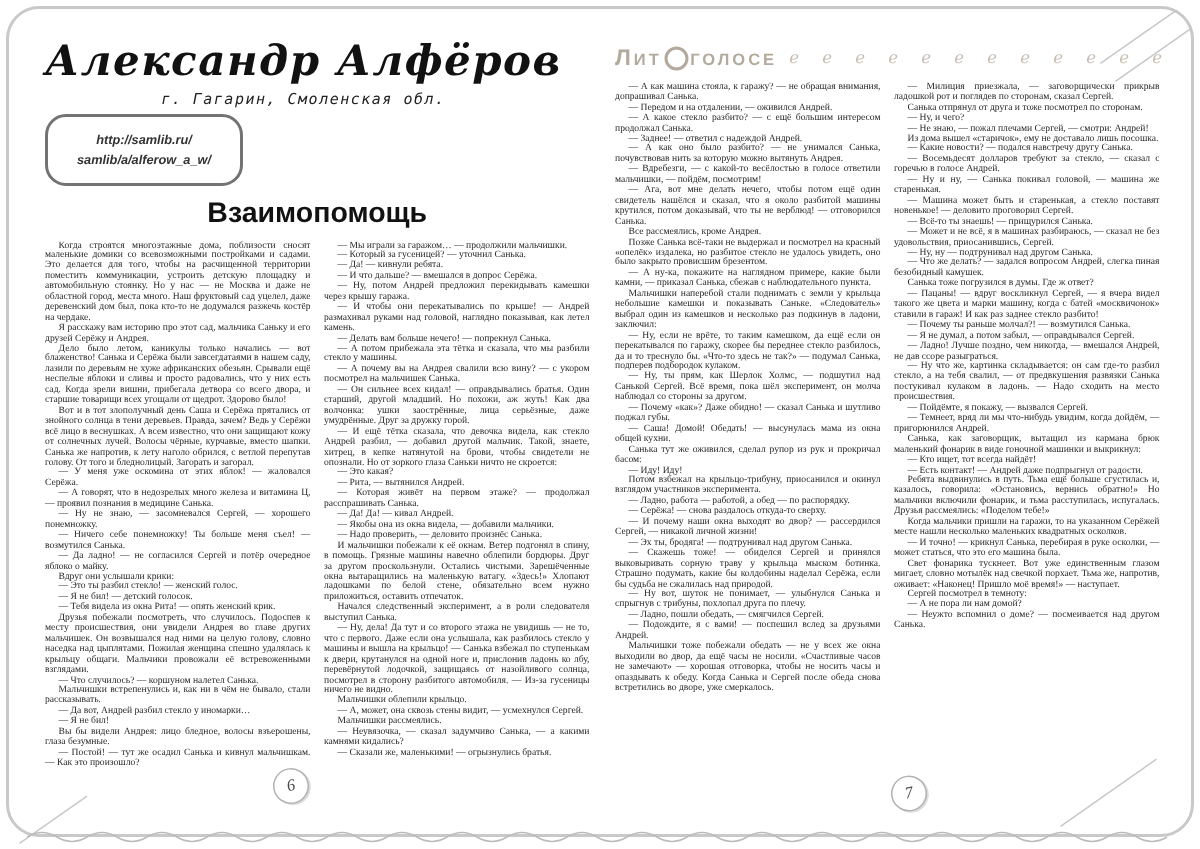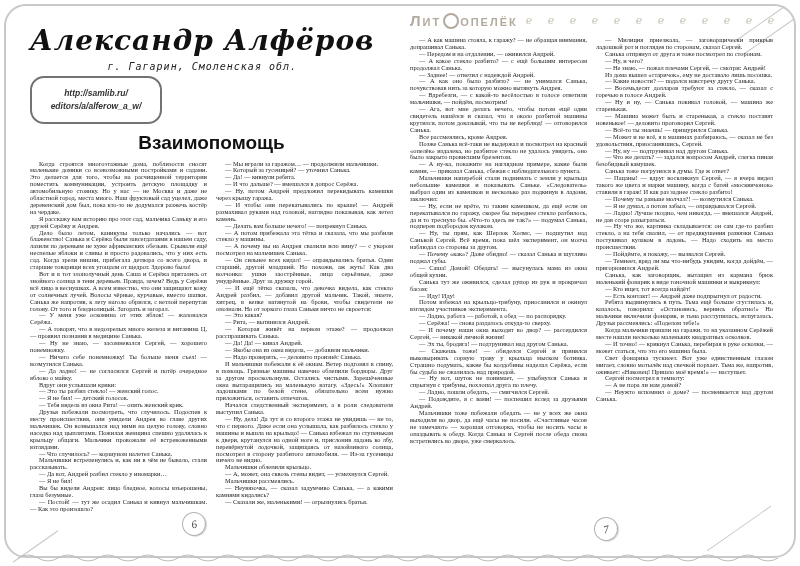"Лит" .right-page { top: 9px -> 27px }
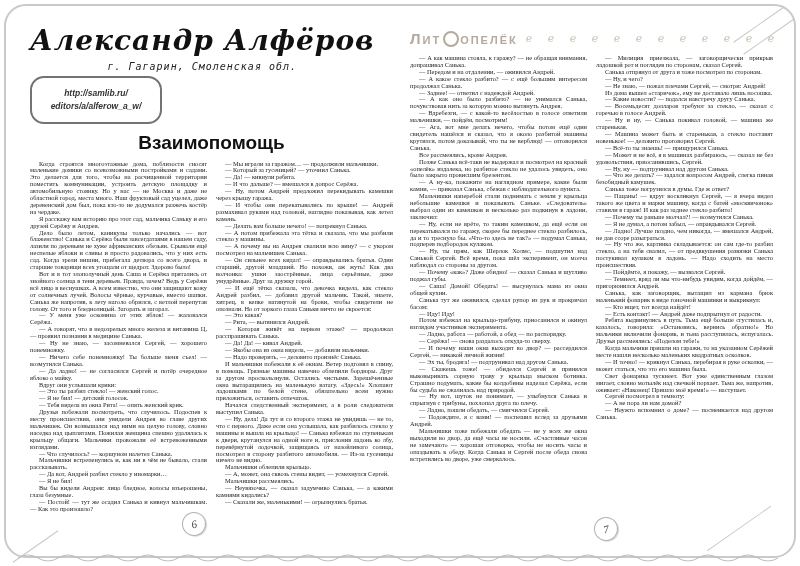"опелёк" span.mast-word { text: опелёк -> голосе }
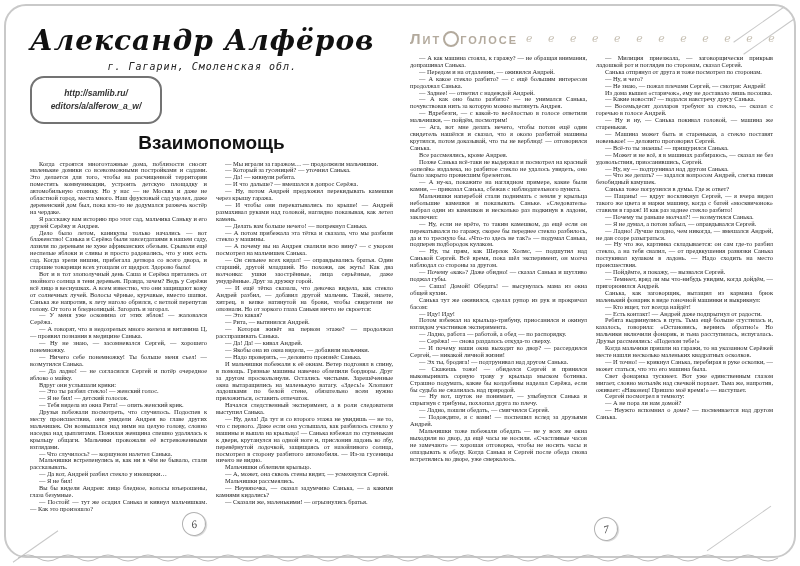"editors/a/alferow_a_w/" div { text: editors/a/alferow -> samlib/a/alferow }
